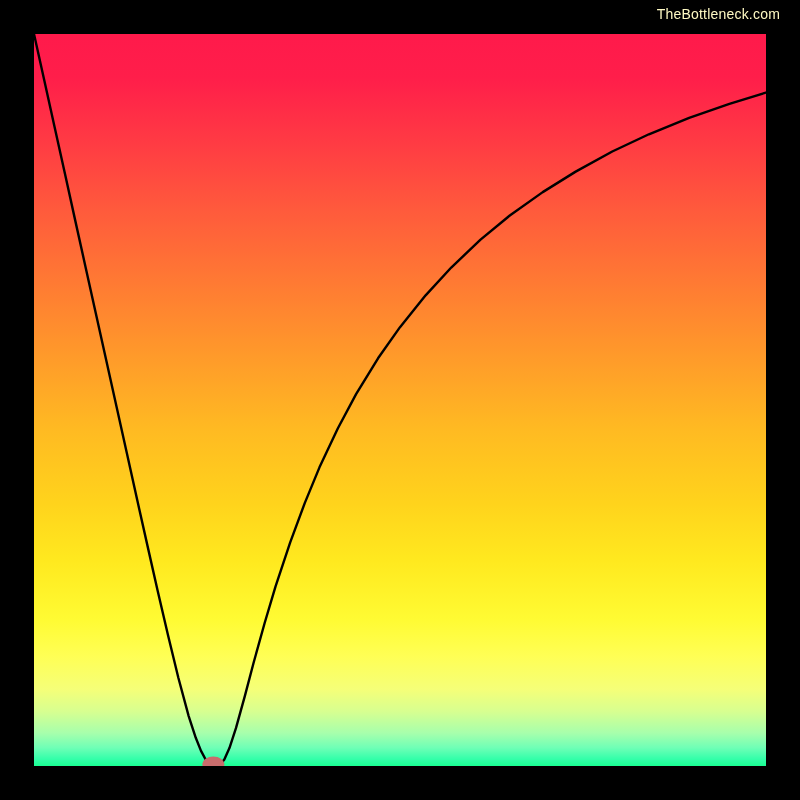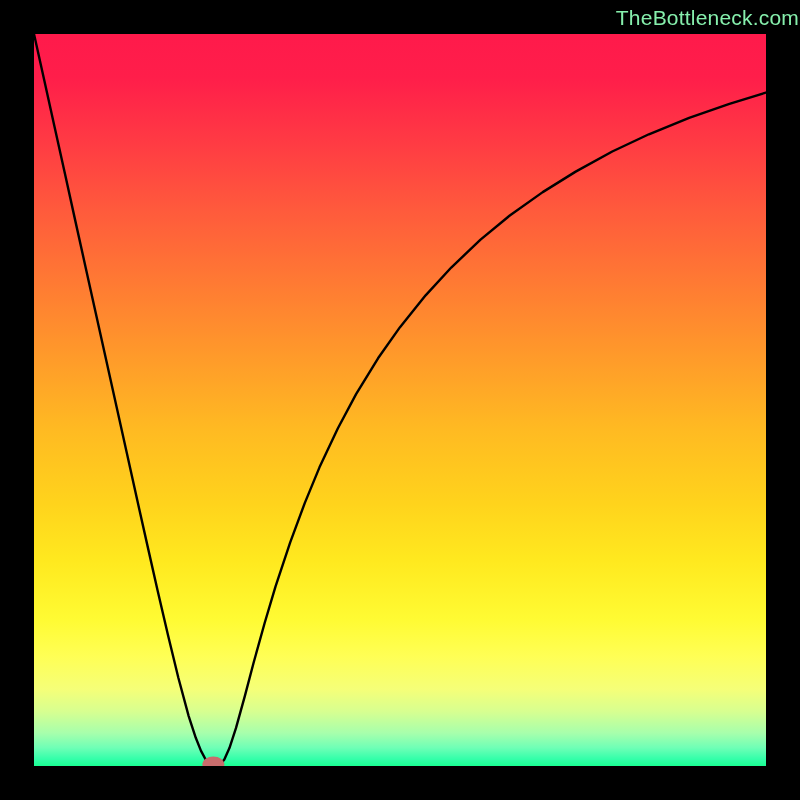"TheBottleneck.com" .watermark { color: #86efac -> #fef9c3; font-size: 21px -> 14px; right: 1px -> 20px }
